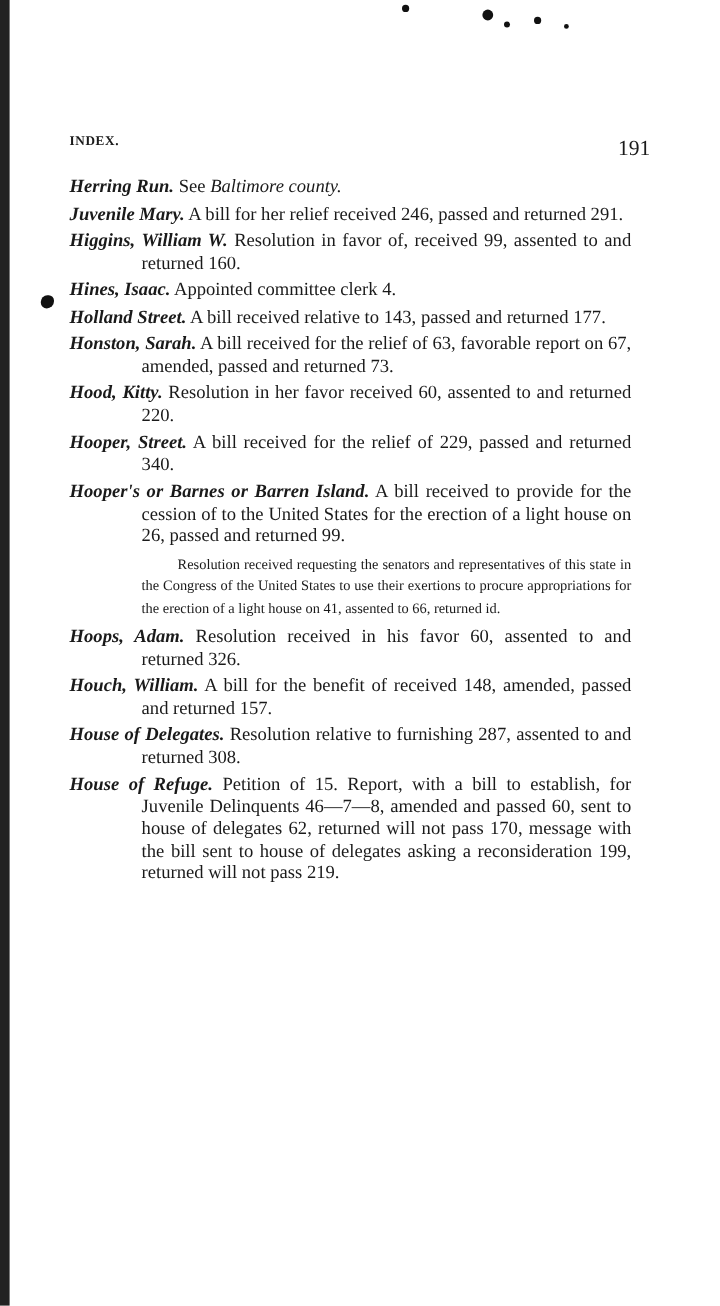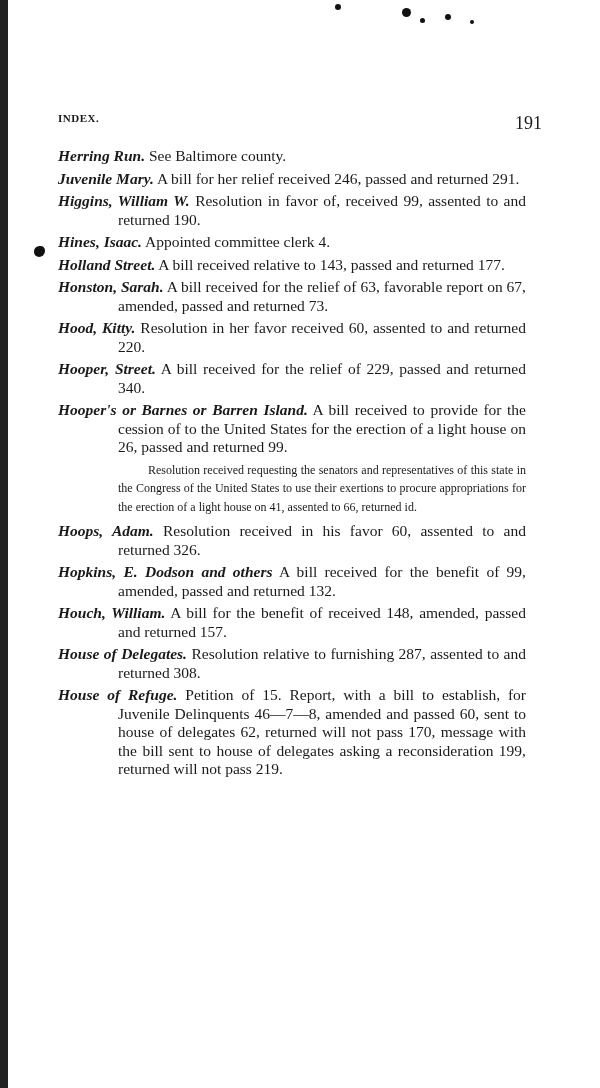"Baltimore county." .entry .ital { font-style: none -> italic }
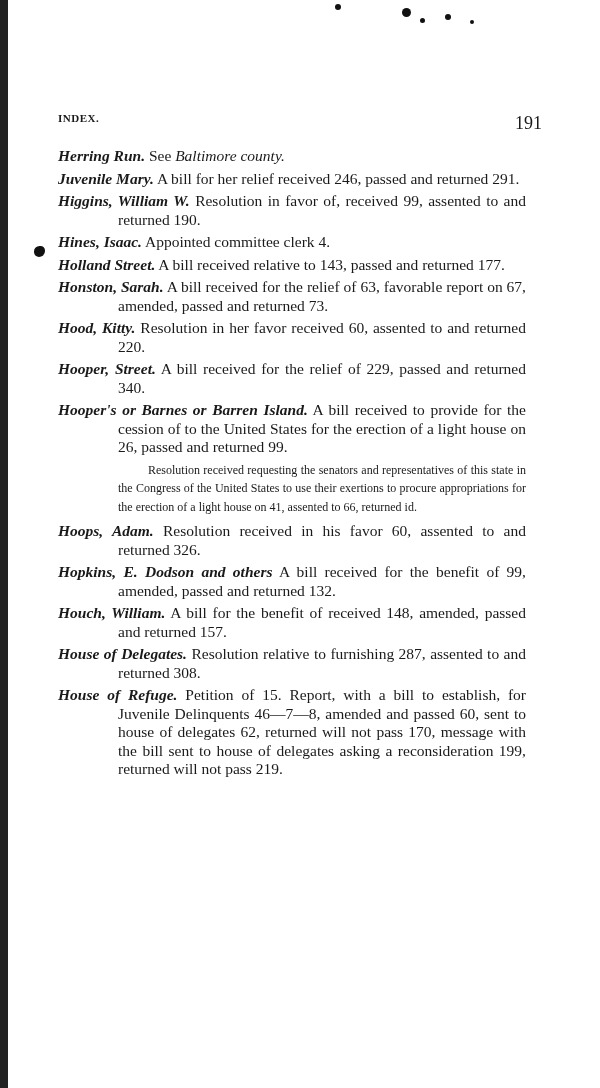"Resolution in favor of, received" span { text: 190 -> 160 }
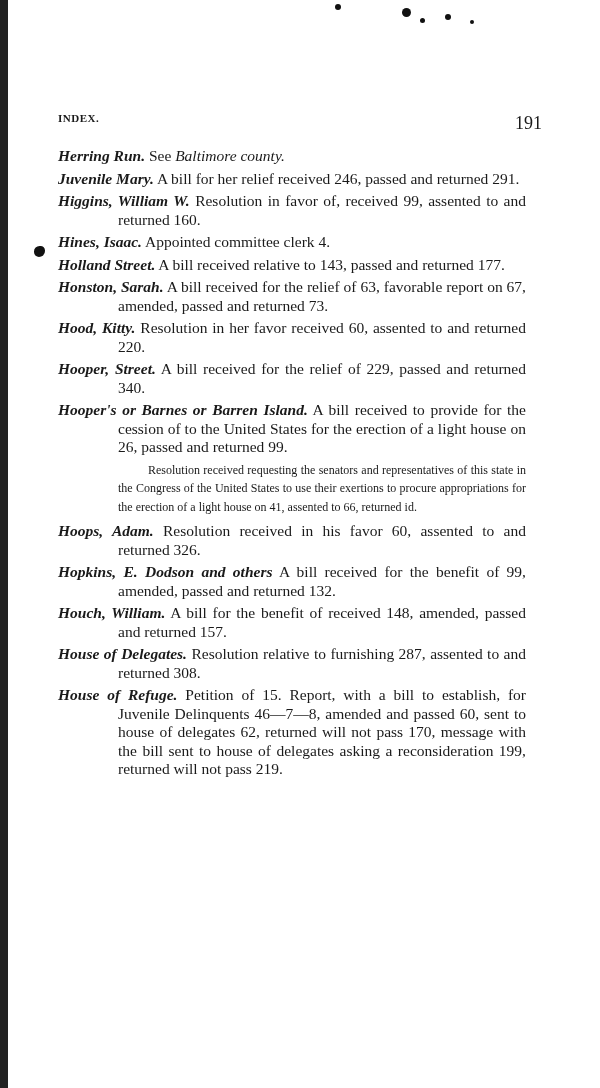"Hopkins, E. Dodson and others" div.entry { html: <div><span>Hopkins, E. Dodson and others</span><span> A bill received for the benefit of 99, amended, passed and returned 132.</span></div> -> none }
